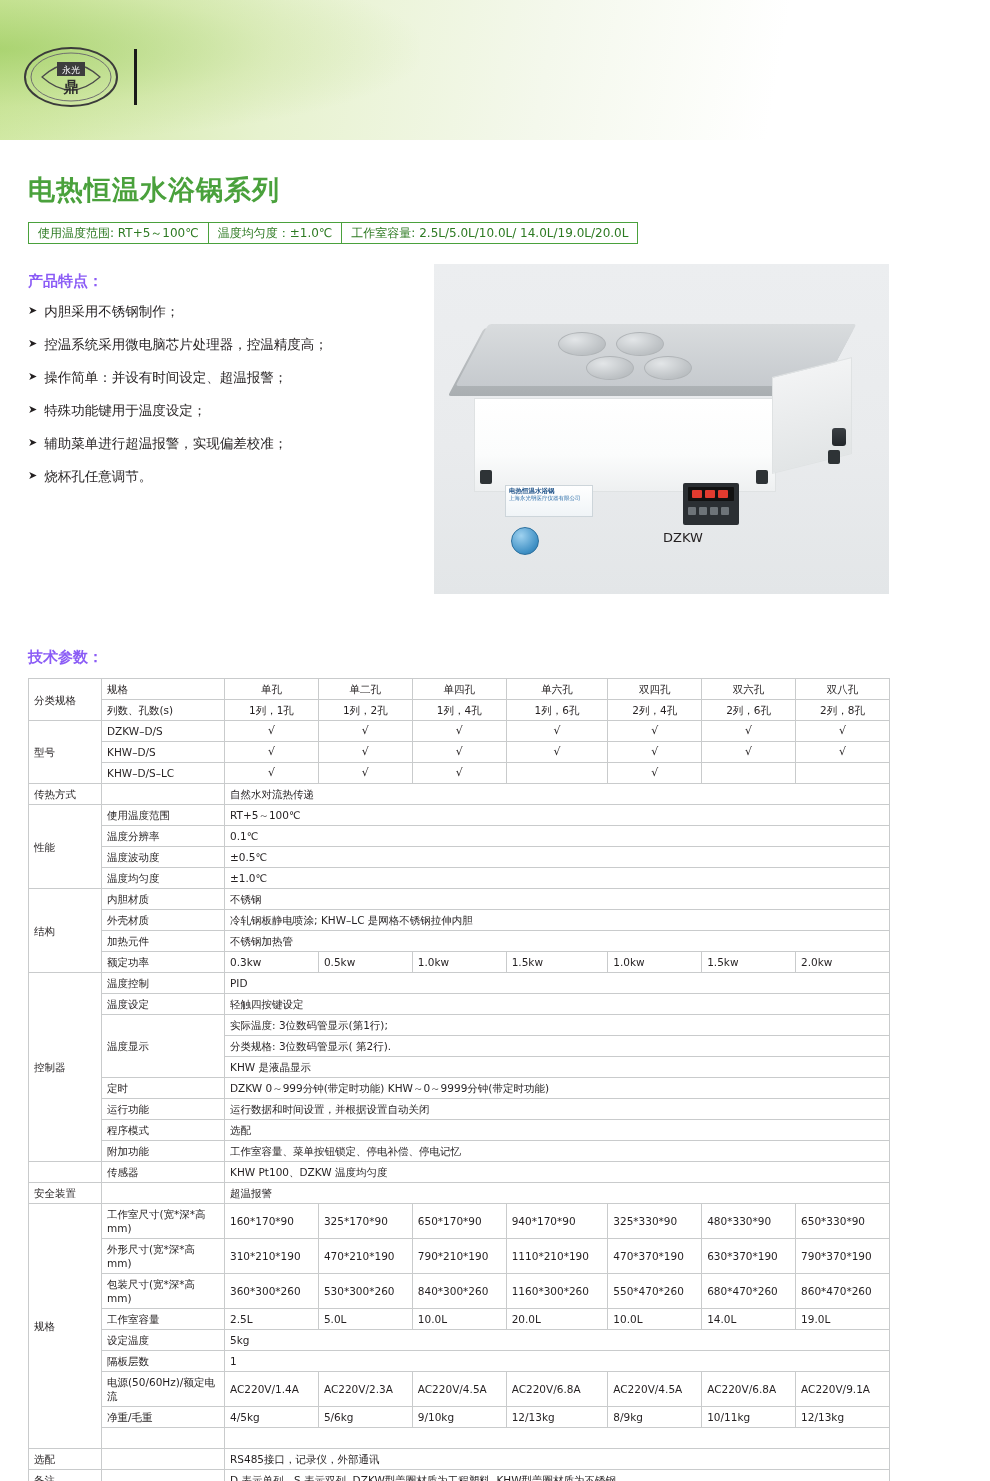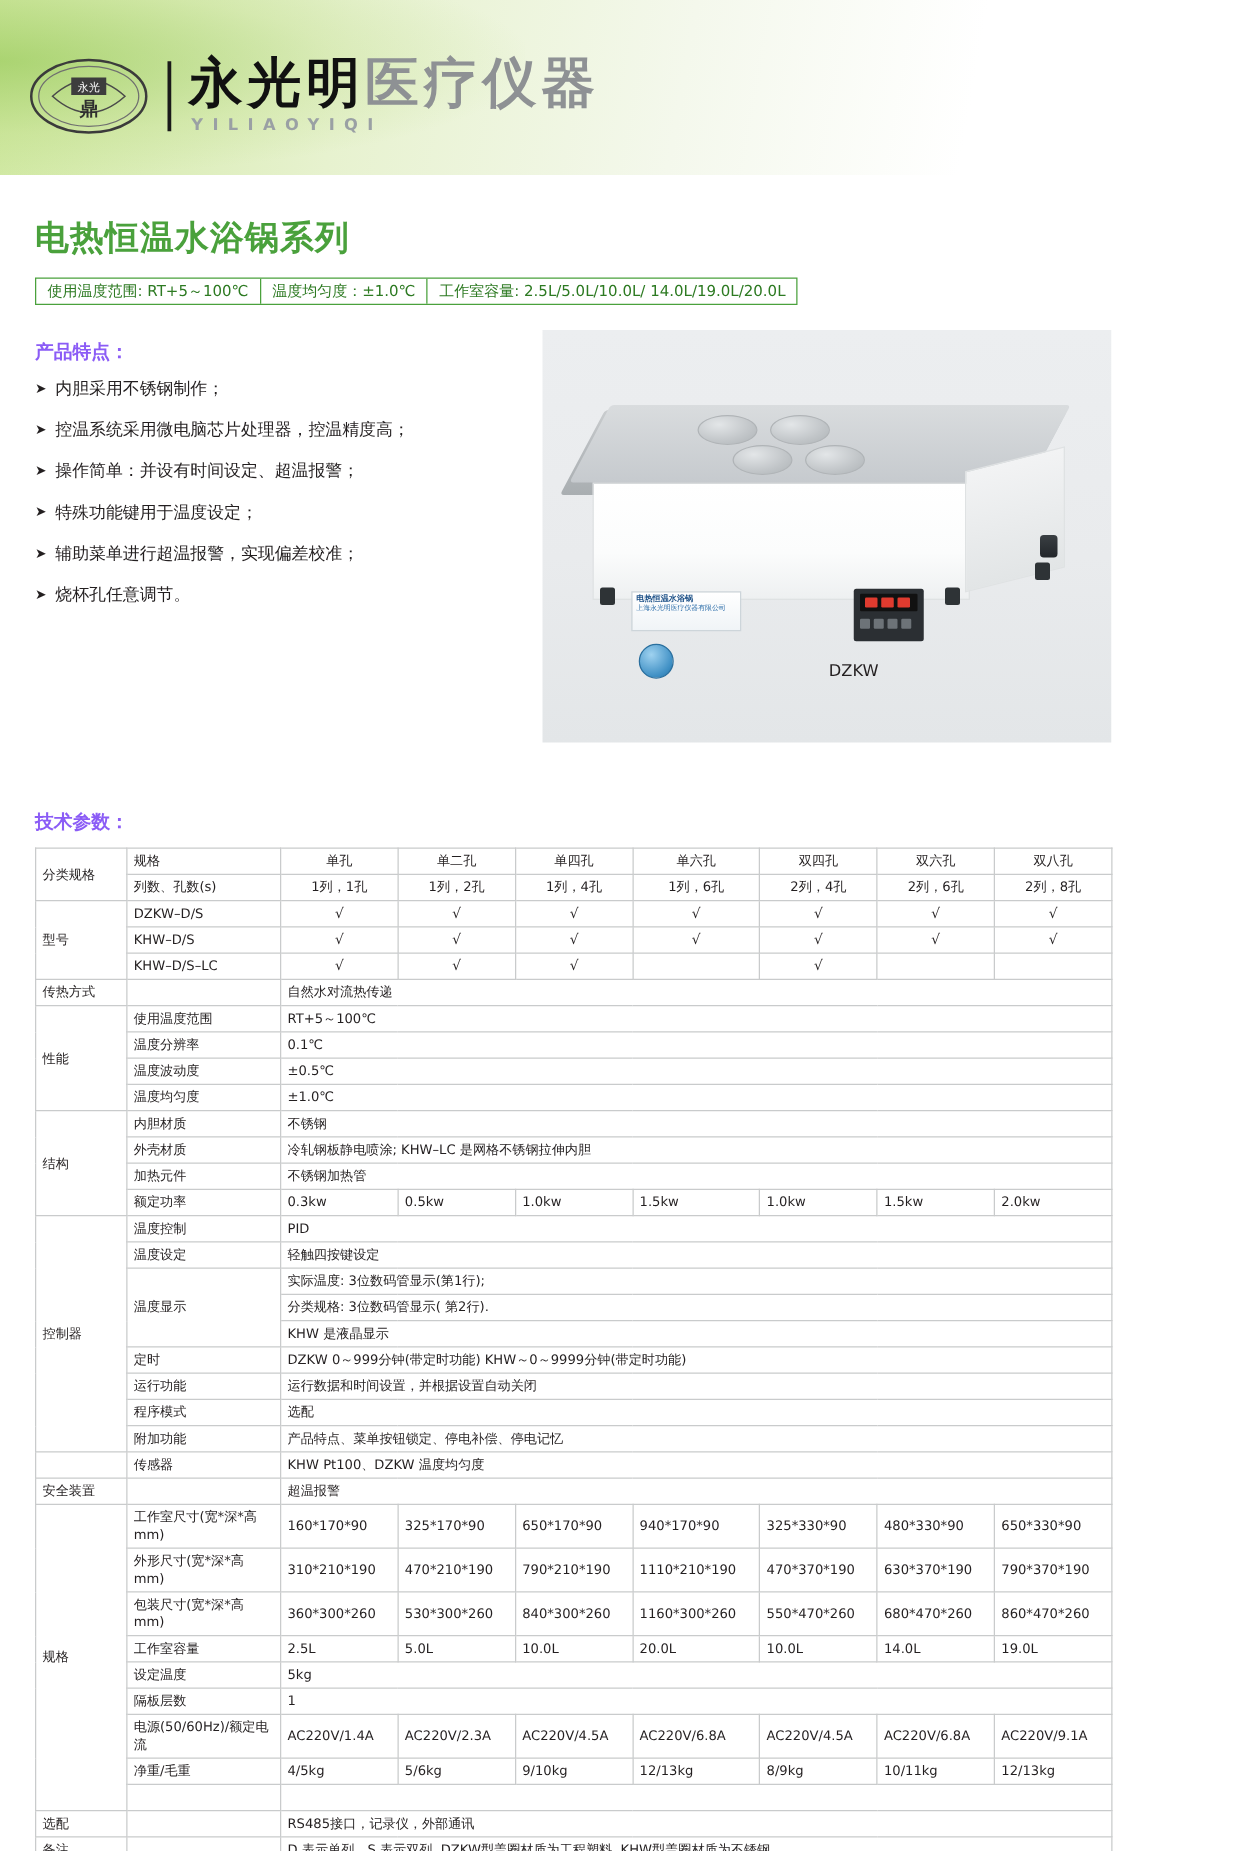"永光明医疗仪器" div.logo-text { html: <div> <div><span>永光明</span><span>医疗仪器</span></div> <div>YILIAOYIQI</div> </div> -> none }
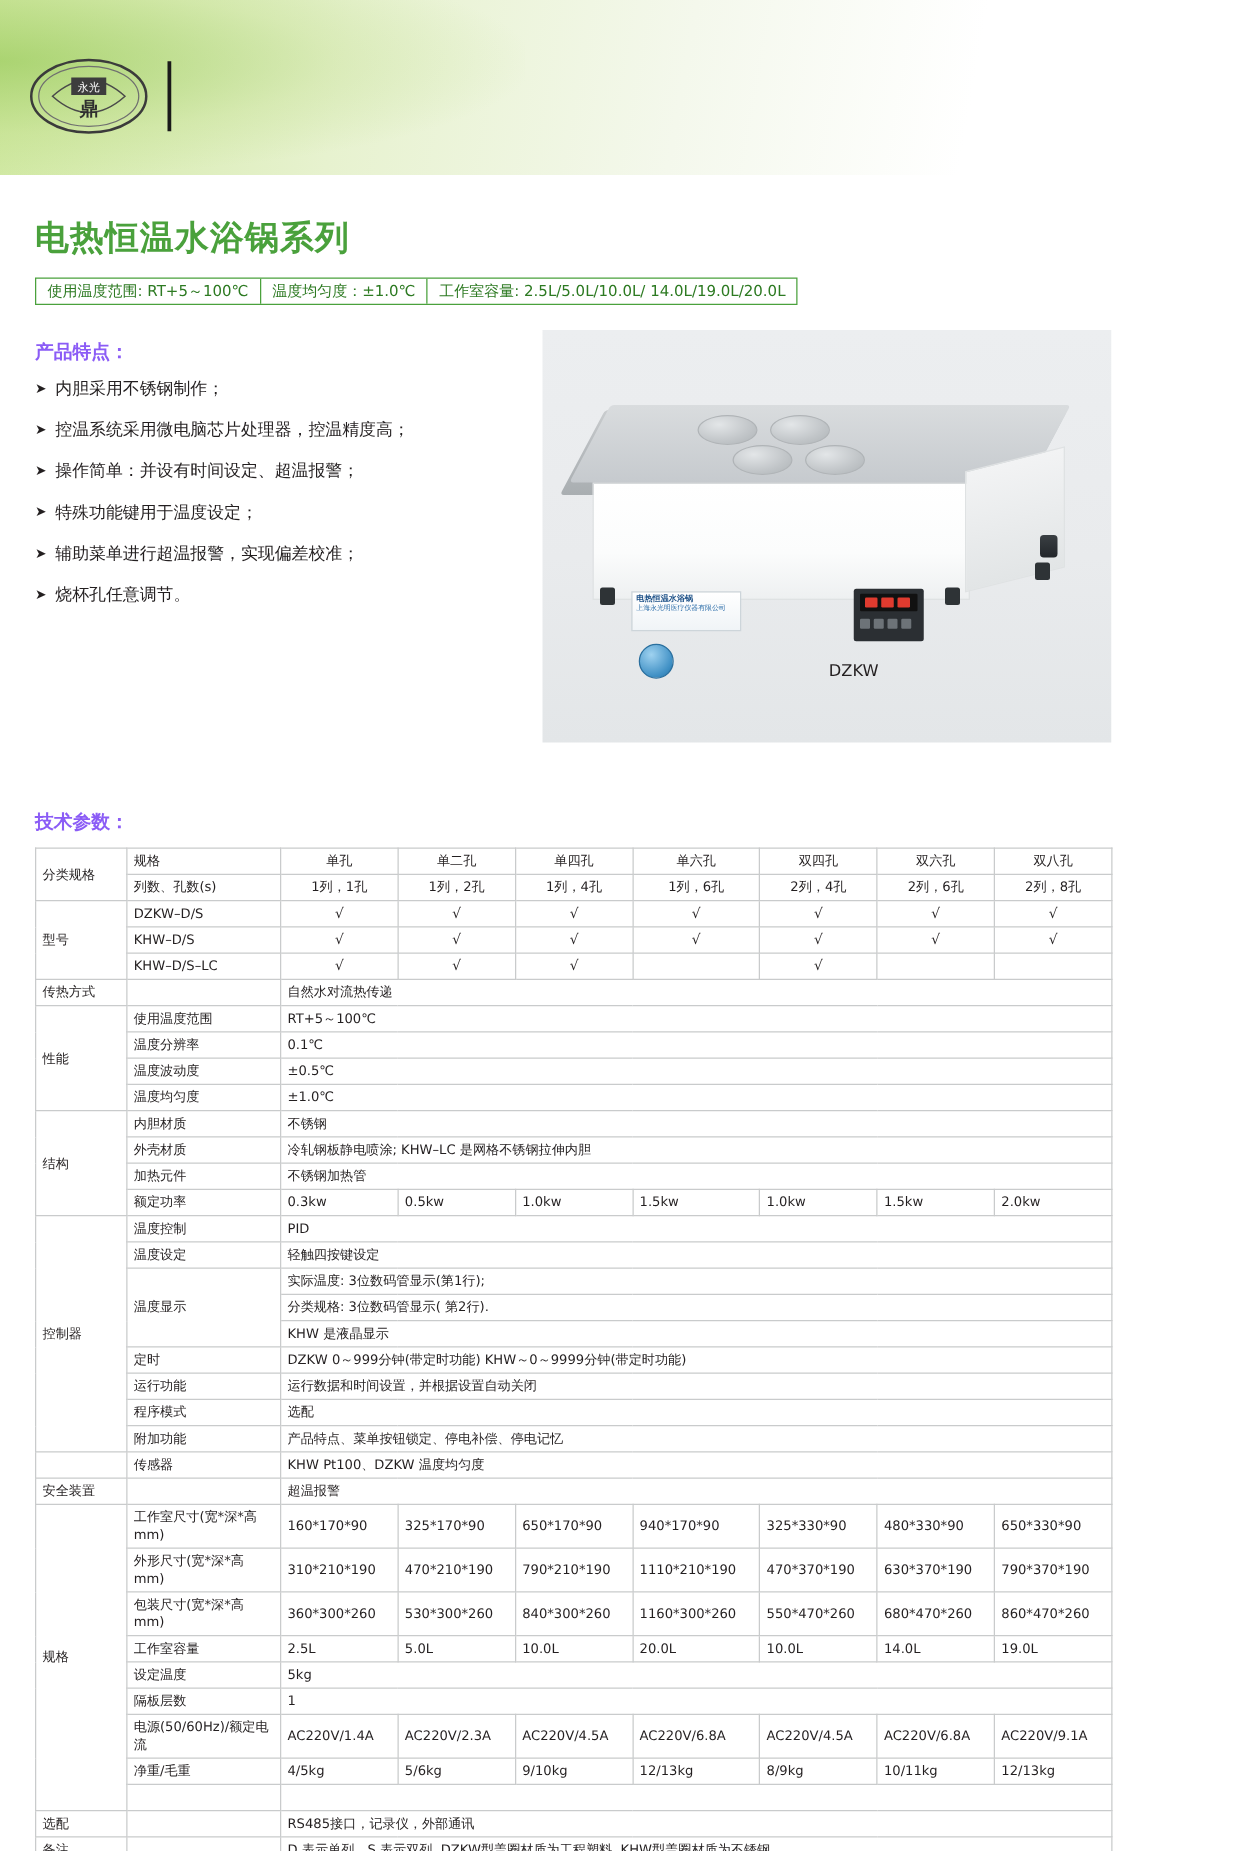"电热恒温水浴锅" .dev .front { top: 76px -> 88px }
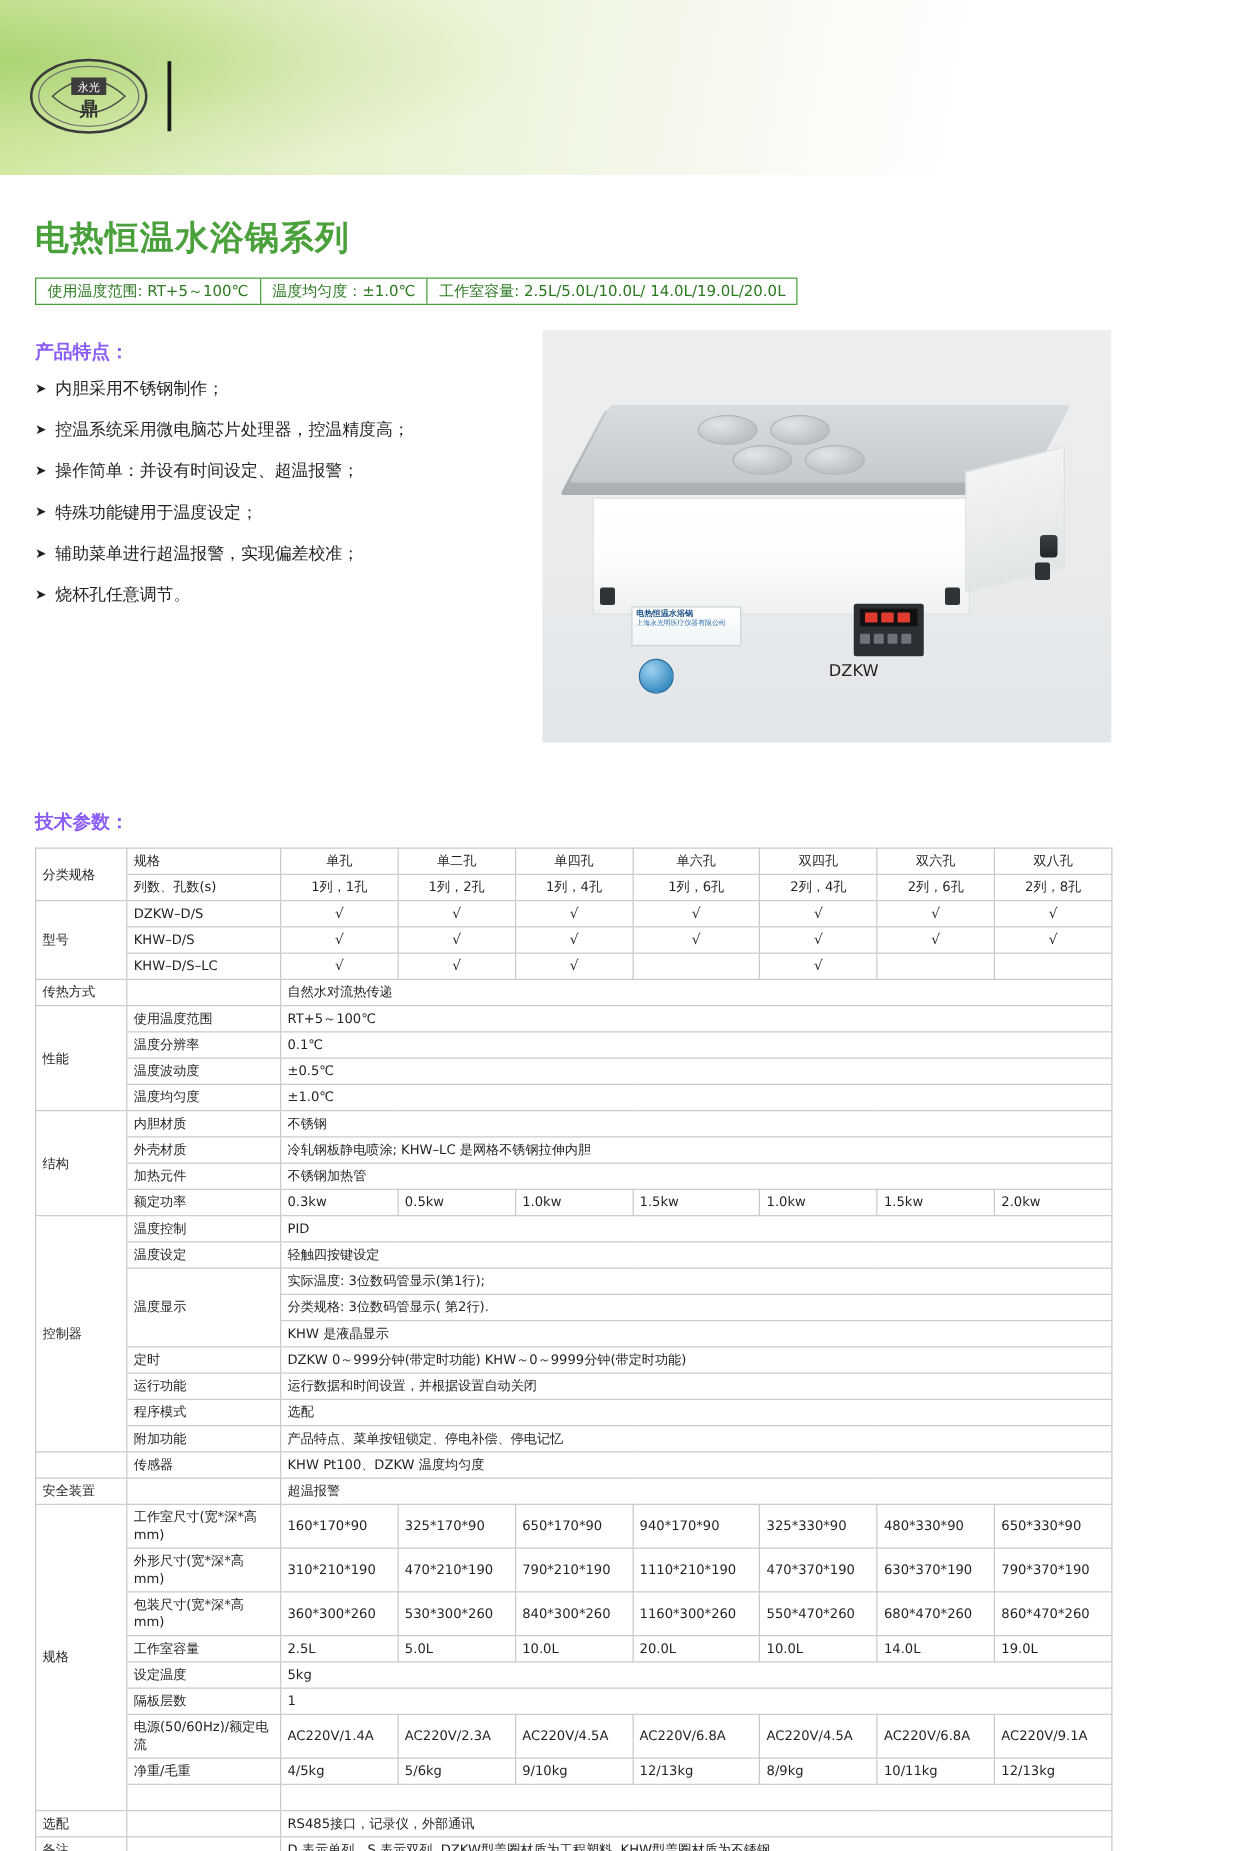"产品特点、菜单按钮锁定、停电补偿、停电记忆" td { text: 产品特点 -> 工作室容量 }
